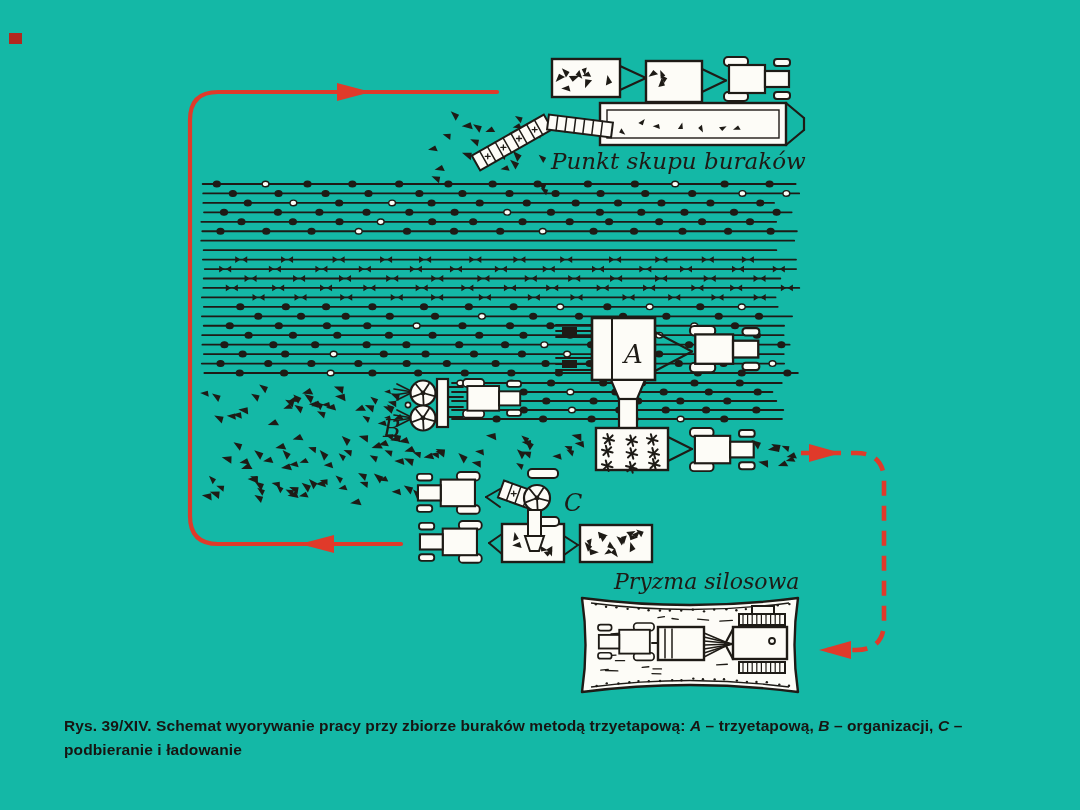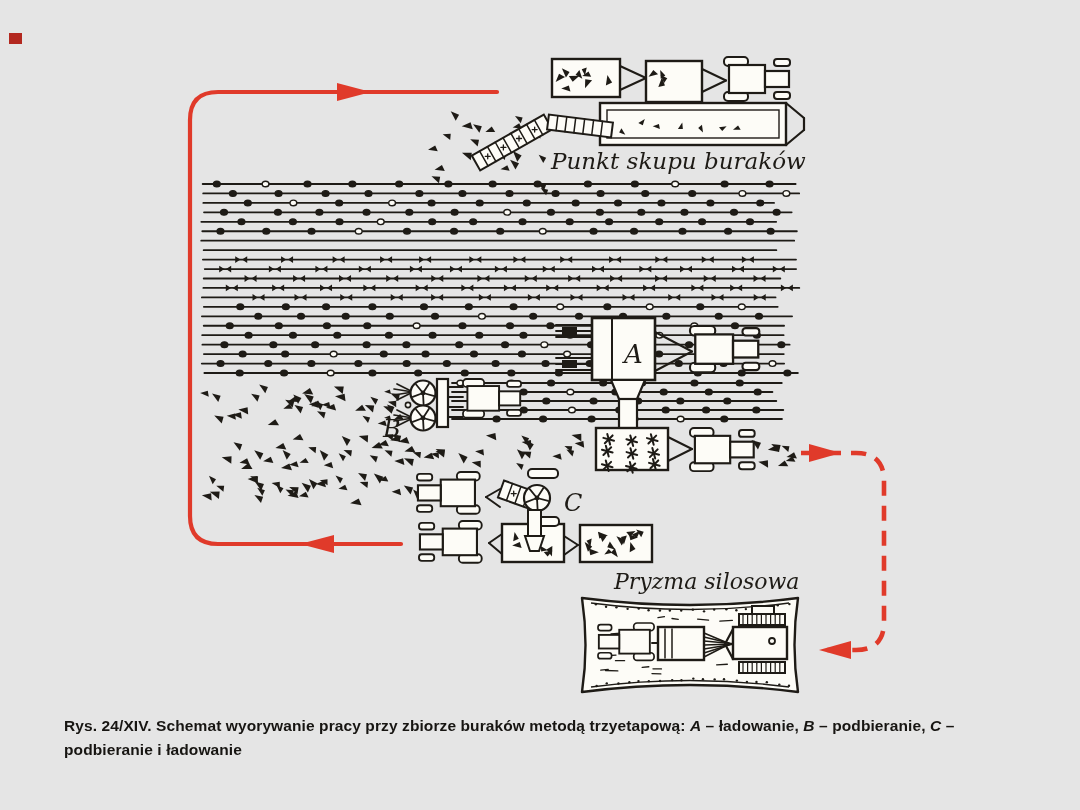"Punkt skupu buraków" .page { background: #e5e5e5 -> #14b8a6 }
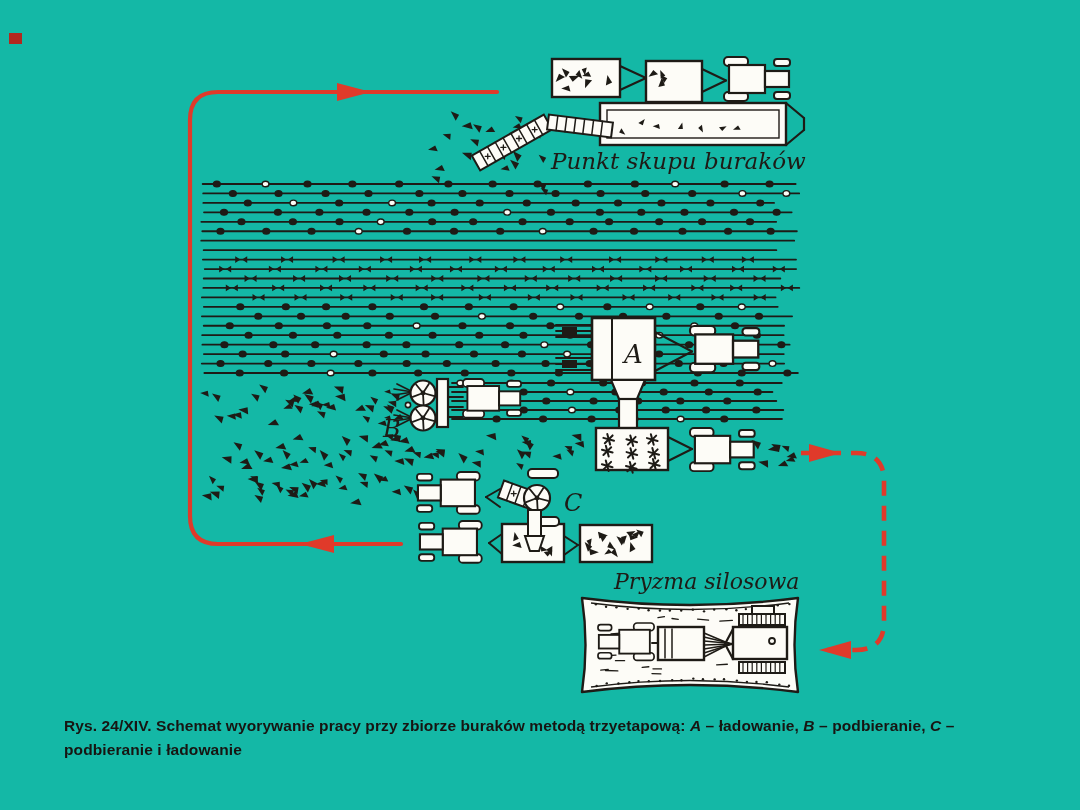"Rys. 24/XIV." span { text: 24/XIV -> 39/XIV }
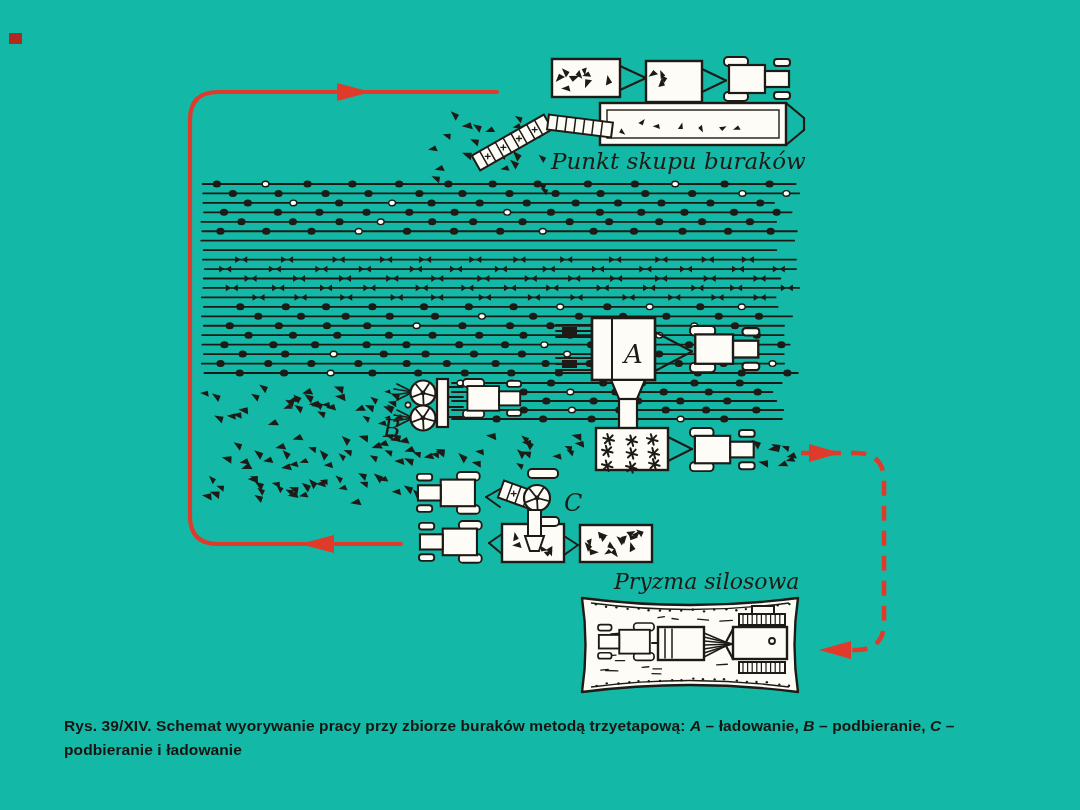"– ładowanie," span { text: ładowanie -> trzyetapową }
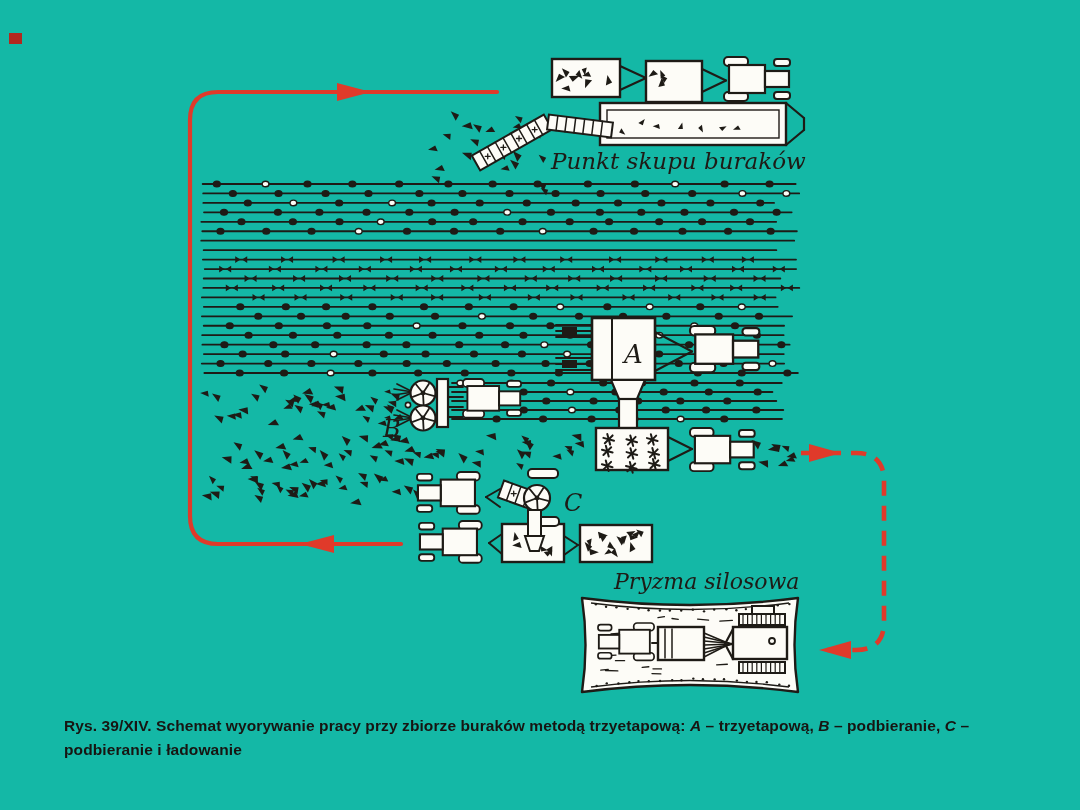"– podbieranie," span { text: podbieranie -> organizacji }
